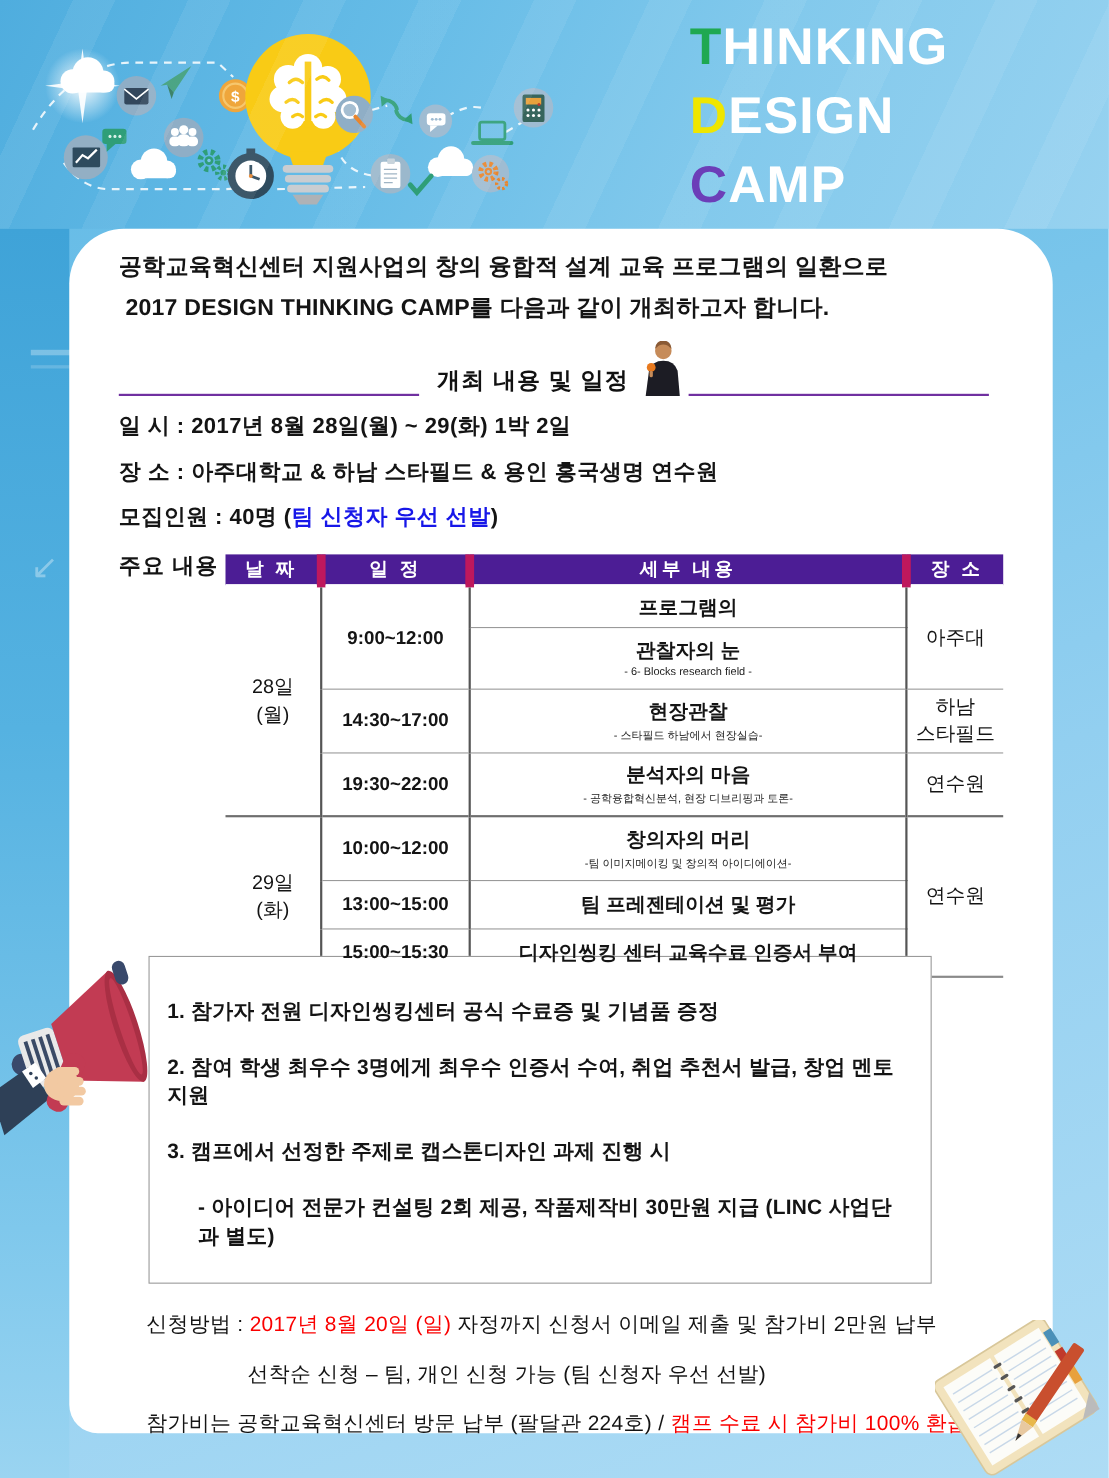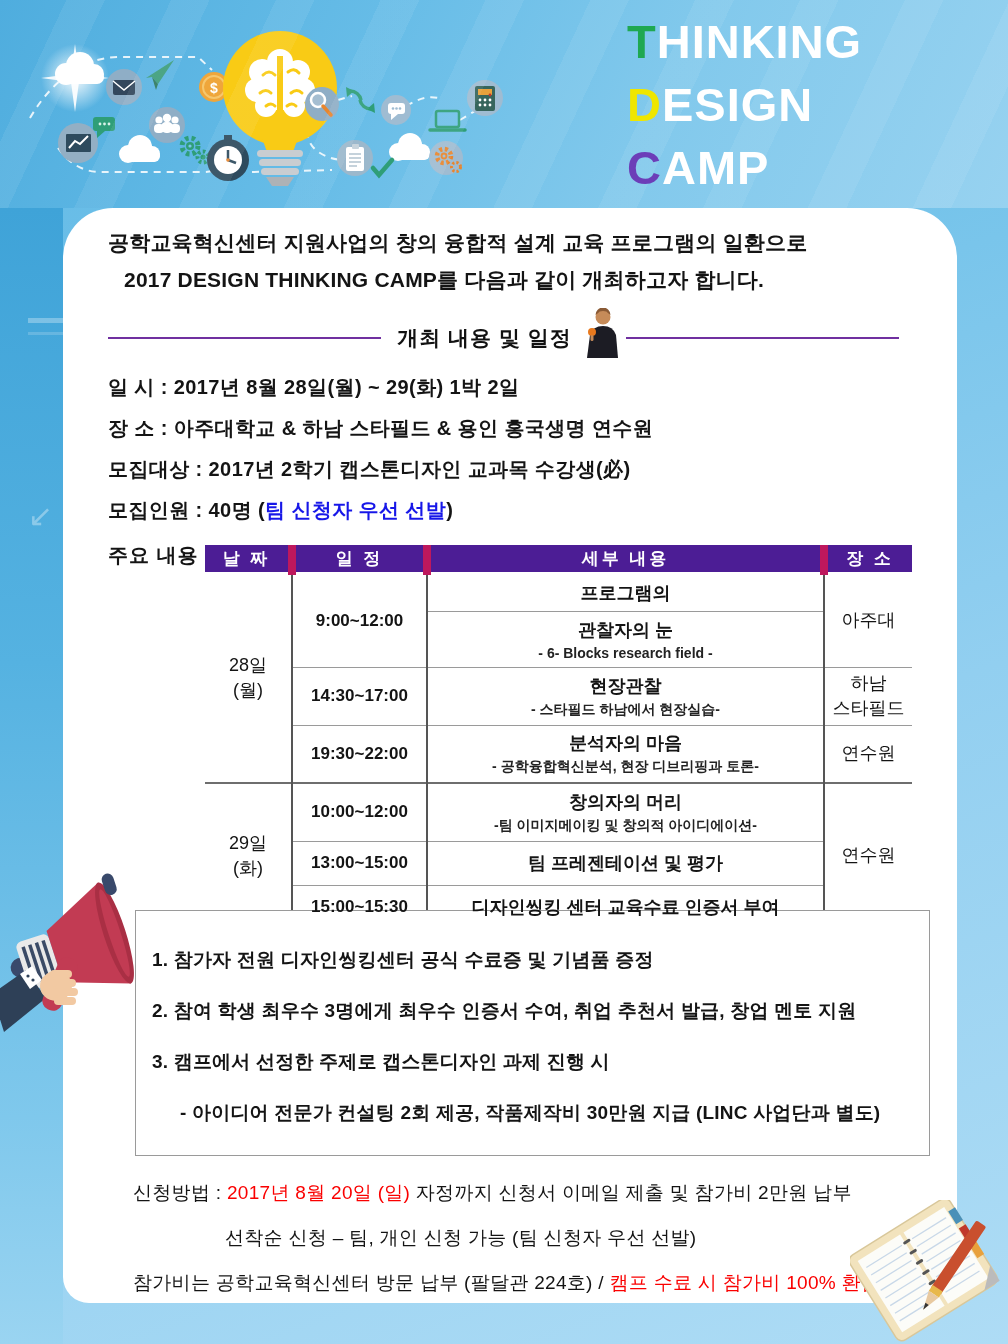"2017 DESIGN THINKING CAMP를 다음과" .intro-line.second { margin-left: 10px -> none }
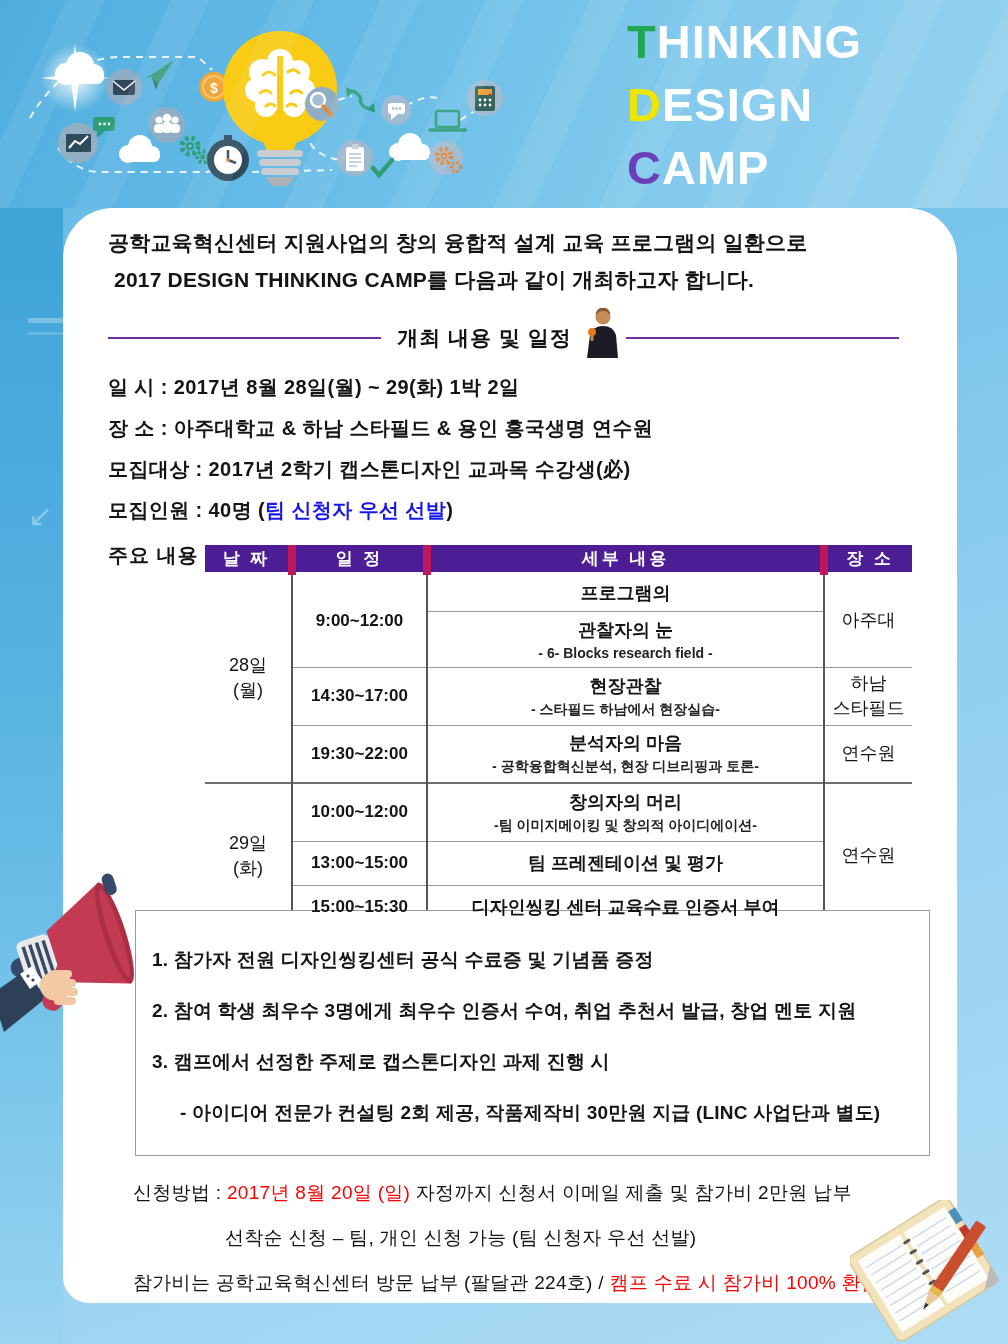"개최 내용 및 일정" .divider-row { align-items: center -> flex-end }
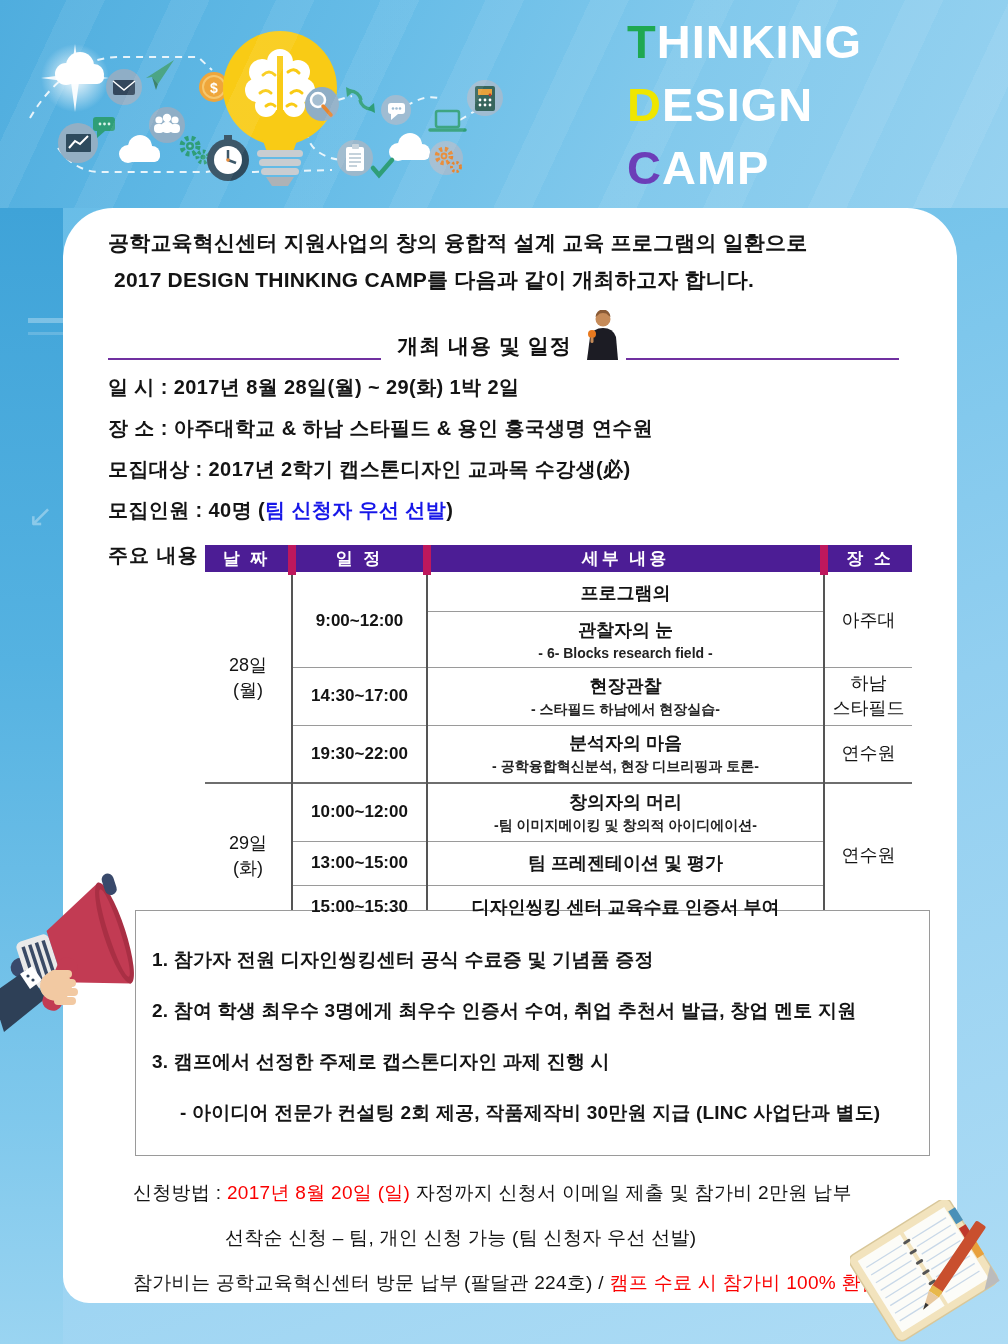"모집대상 : 2017년 2학기 캡스톤디자인" div.detail-row { html: <div><span>모집대상</span><span> : </span><span>2017년 2학기 캡스톤디자인 교과목 수강생(必)</span></div> -> none }
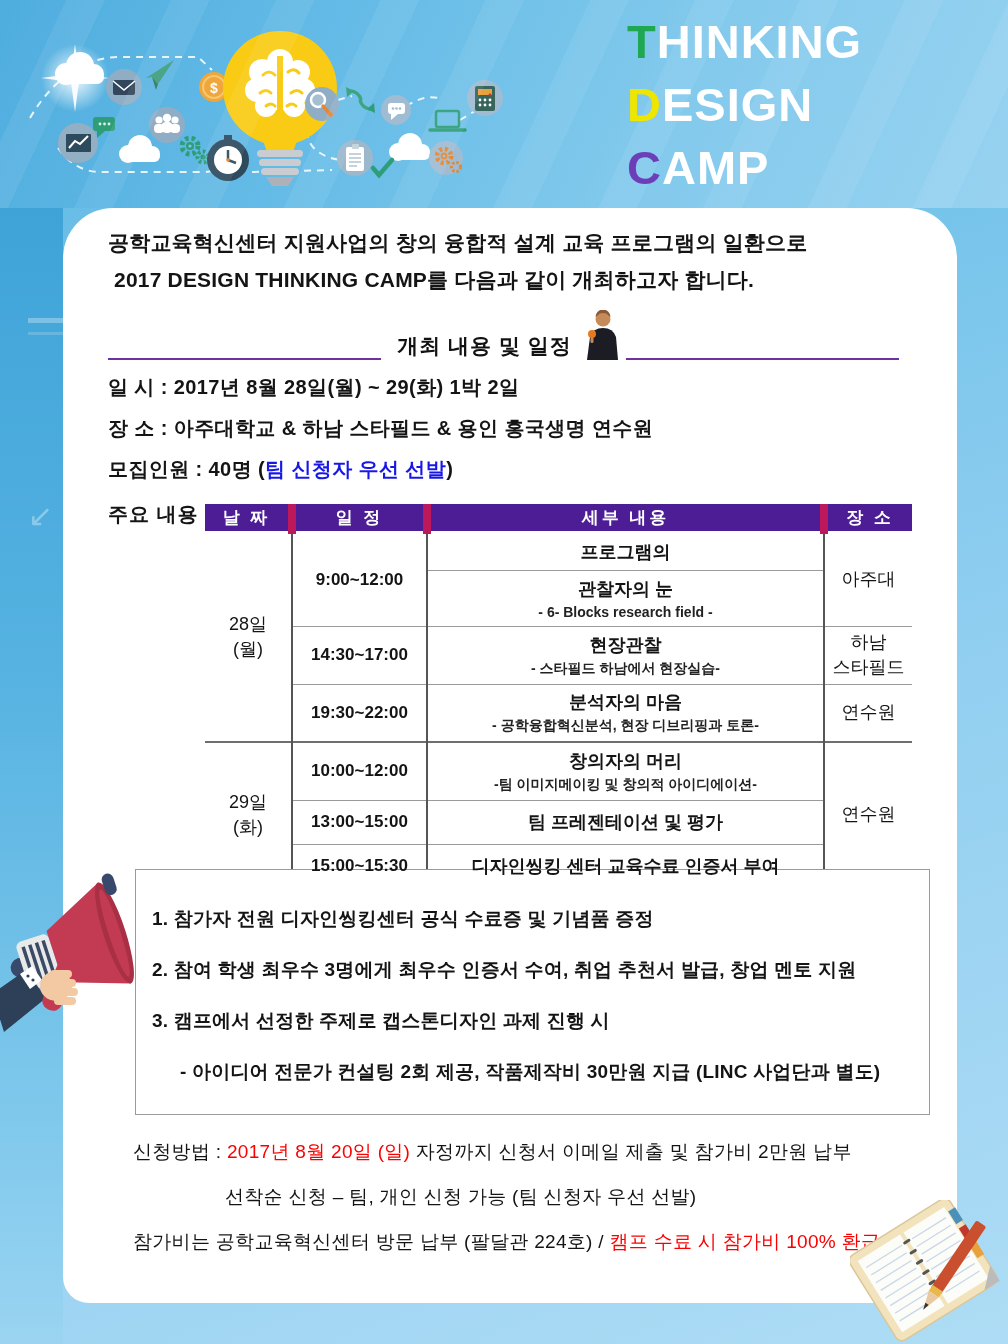"- 6- Blocks research field" .t-sub { font-size: 14px -> 10px; font-weight: 700 -> 400 }
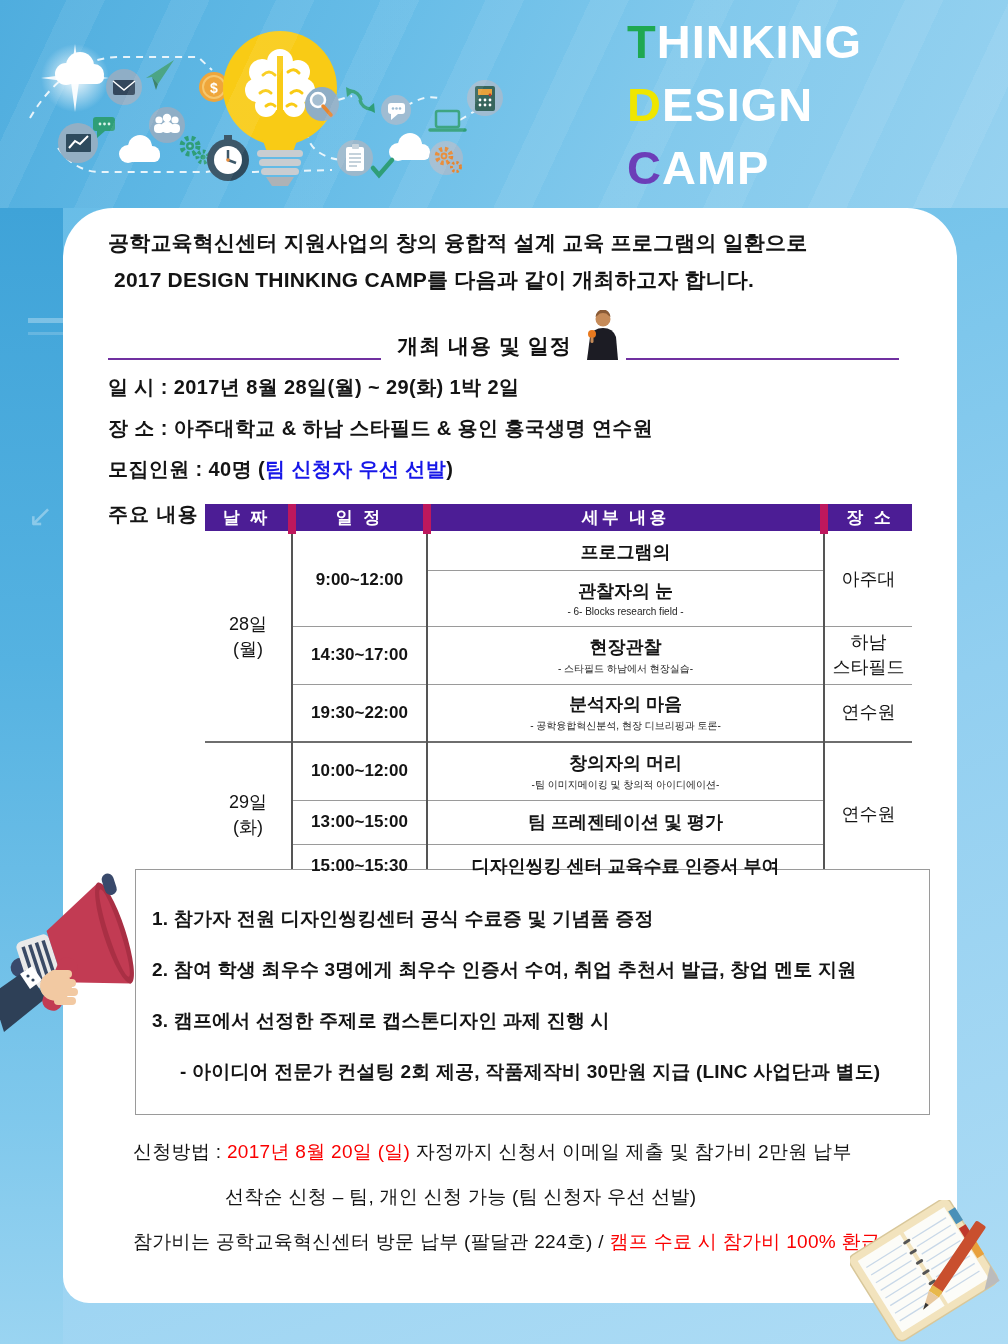"1. 참가자 전원 디자인씽킹센터 공식" .benefits-box { width: 795px -> 712px }
